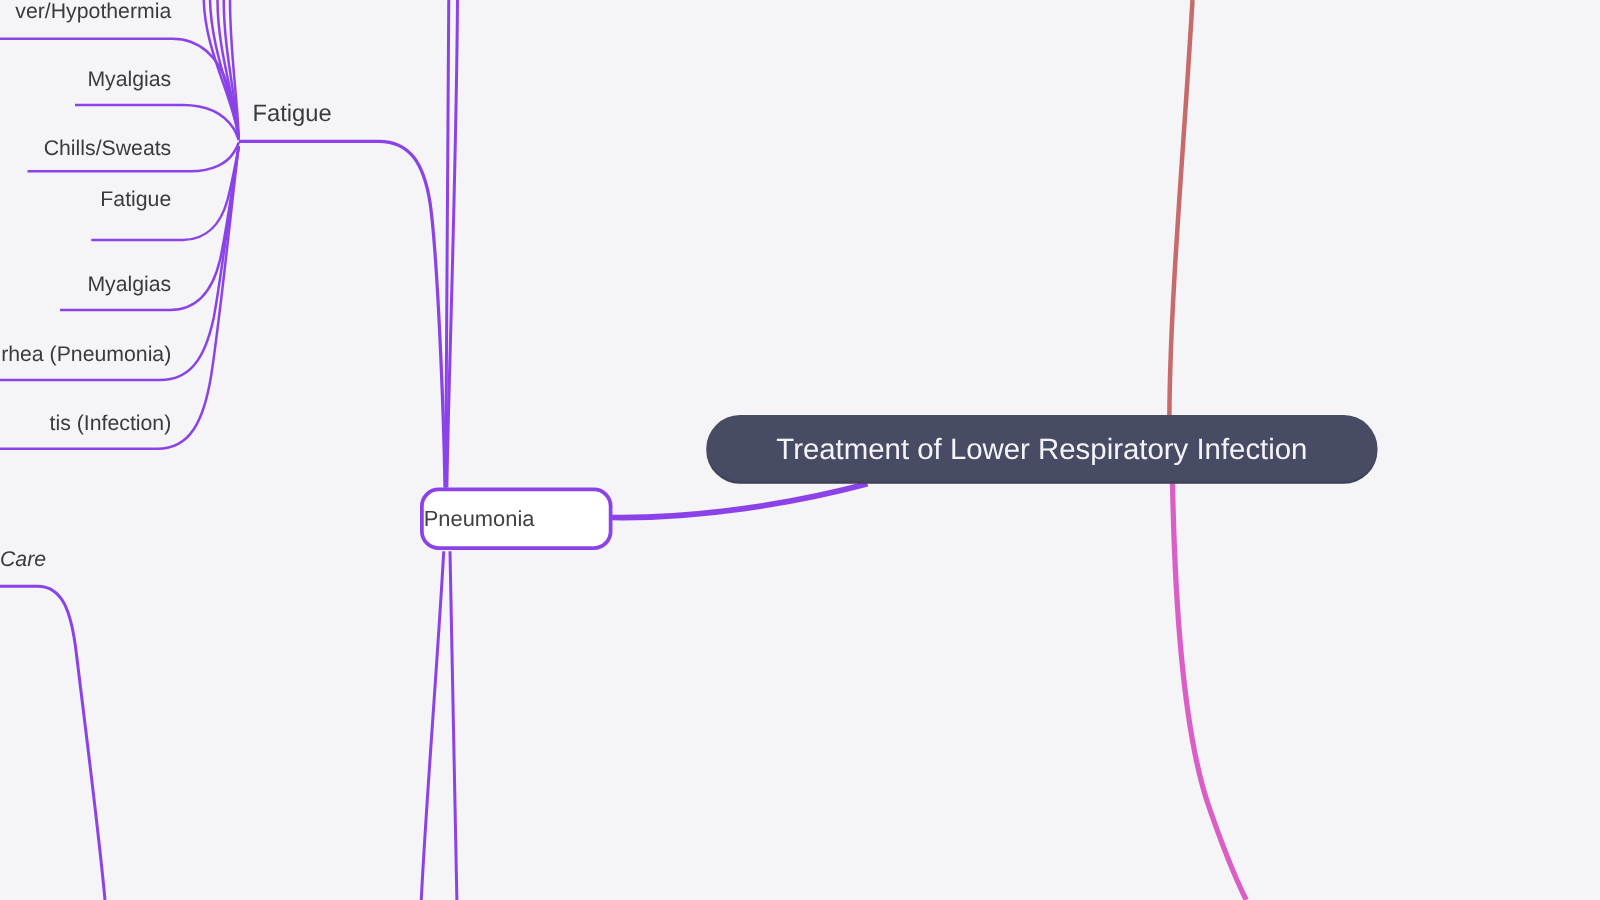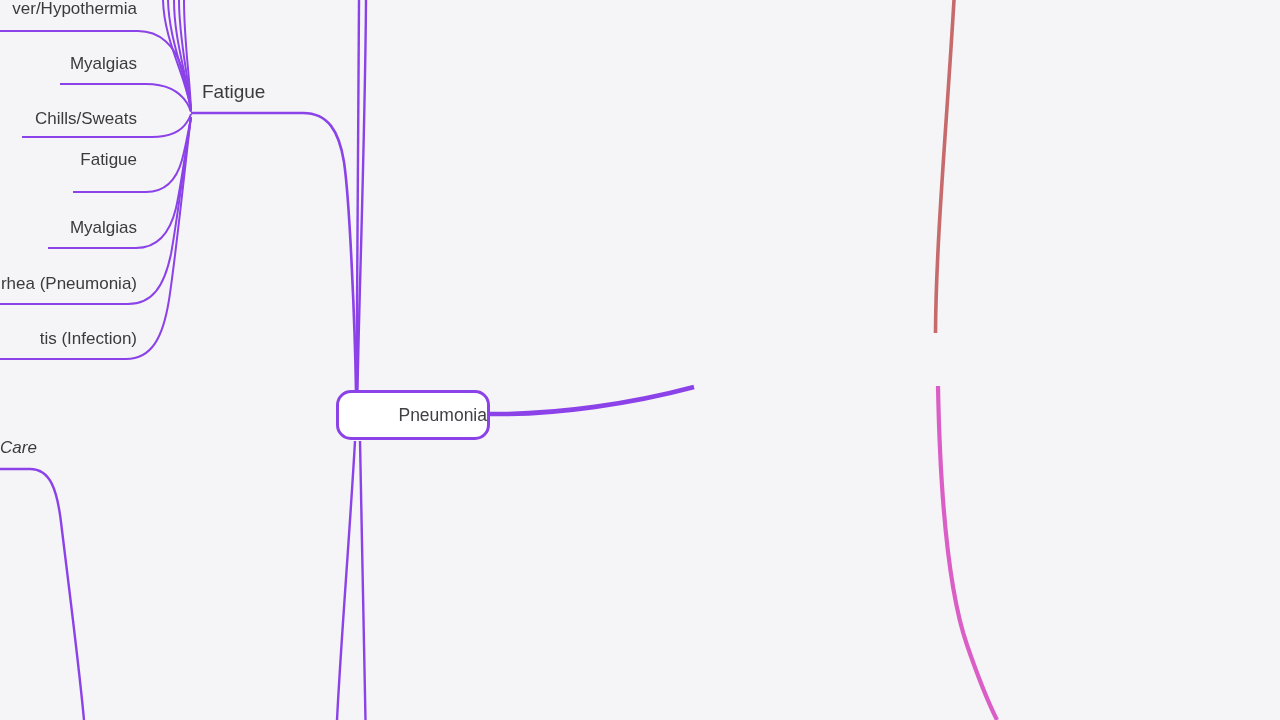"Treatment of Lower Respiratory Infection" div.root-node { html: none -> <div> <span>Treatment of Lower Respiratory Infection</span> </div> }
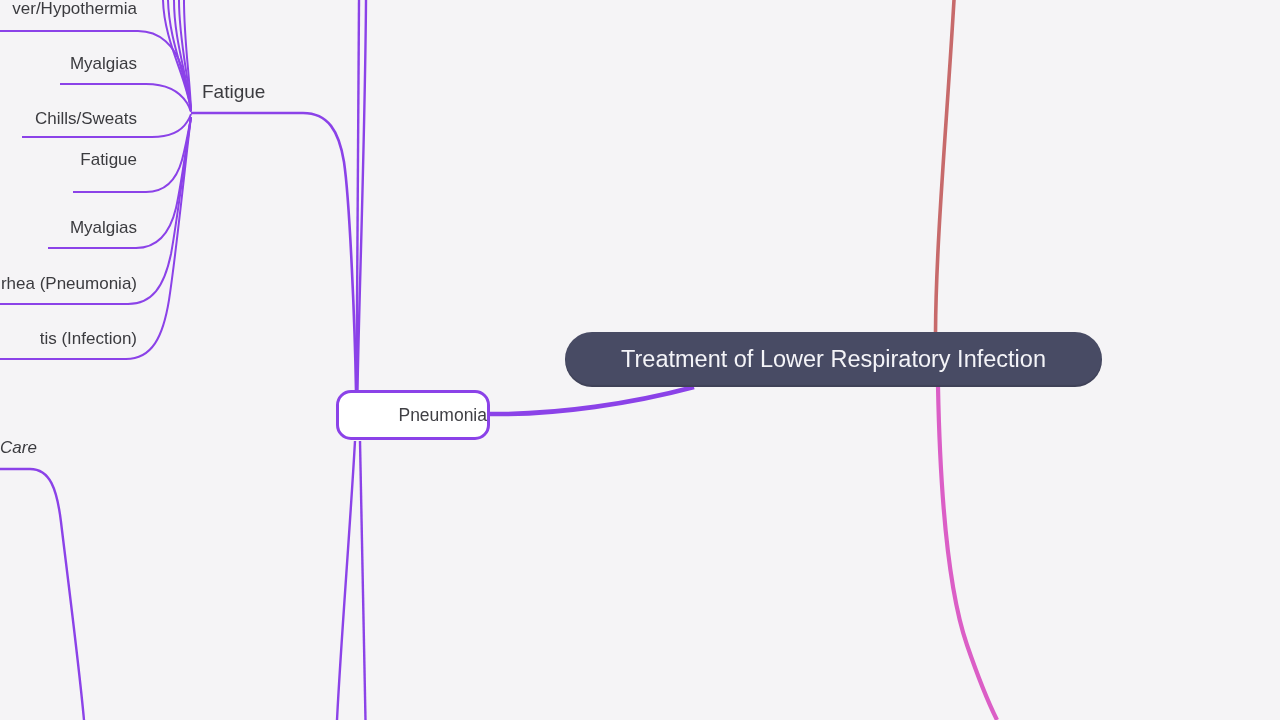"Pneumonia" .pneumonia-node { justify-content: flex-end -> flex-start }
